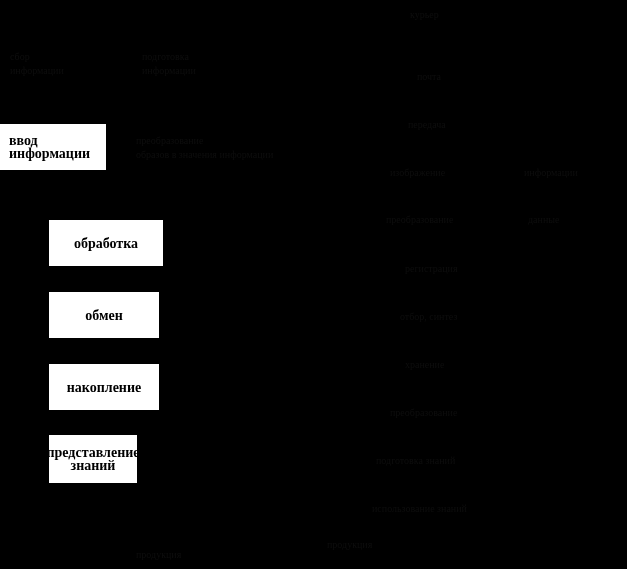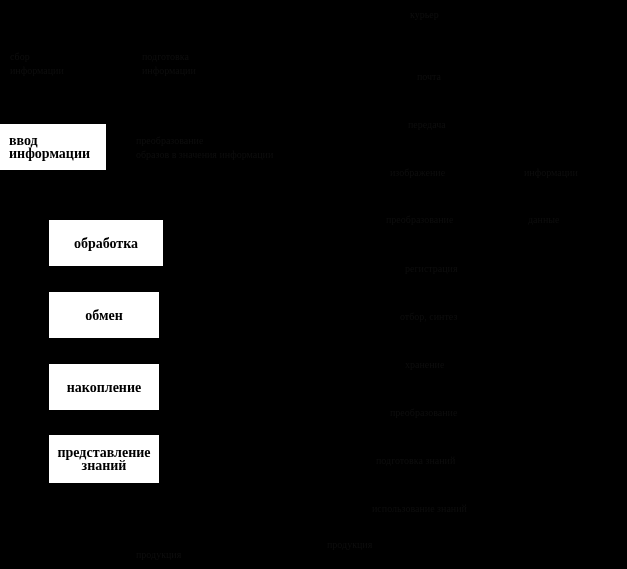"представление" div.proc-box { width: 110px -> 88px }
